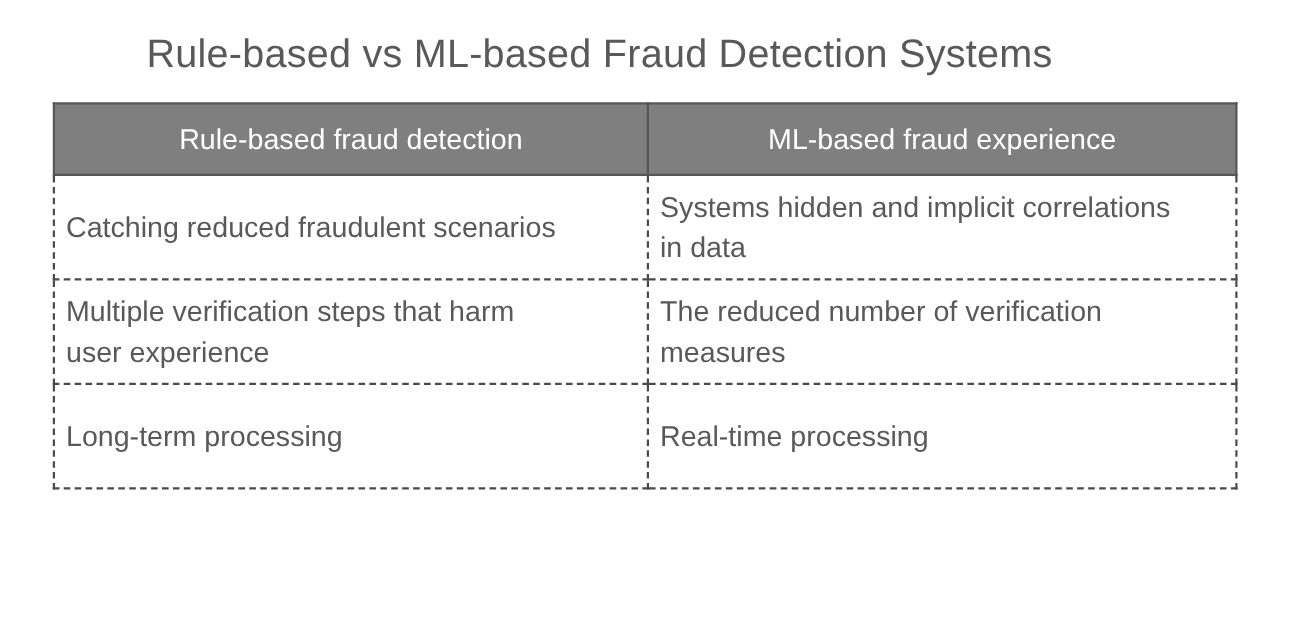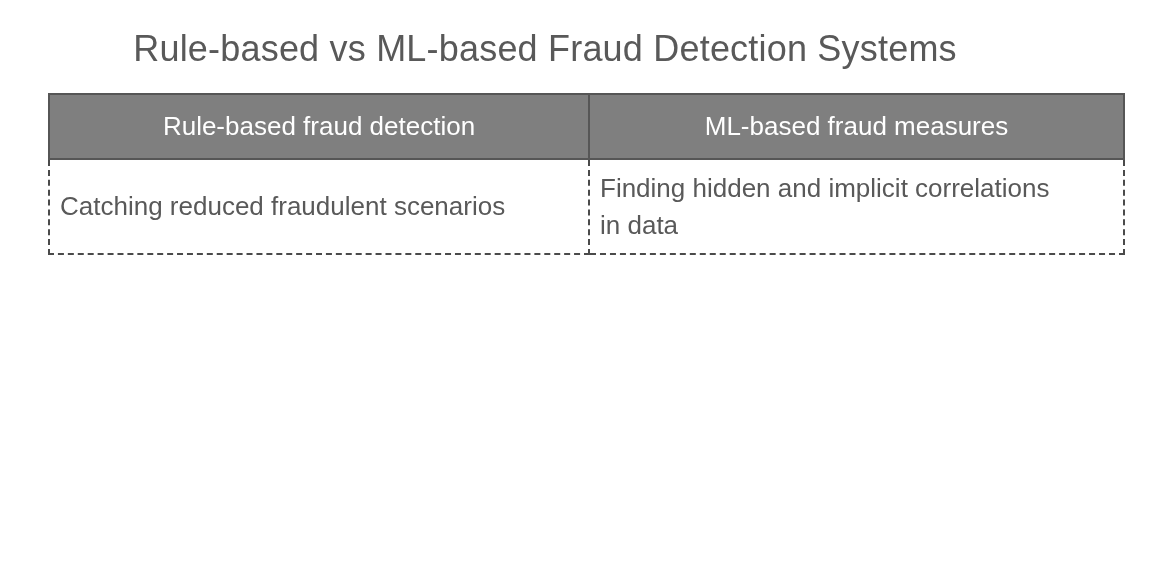"ML-based fraud measures" th { text: measures -> experience }
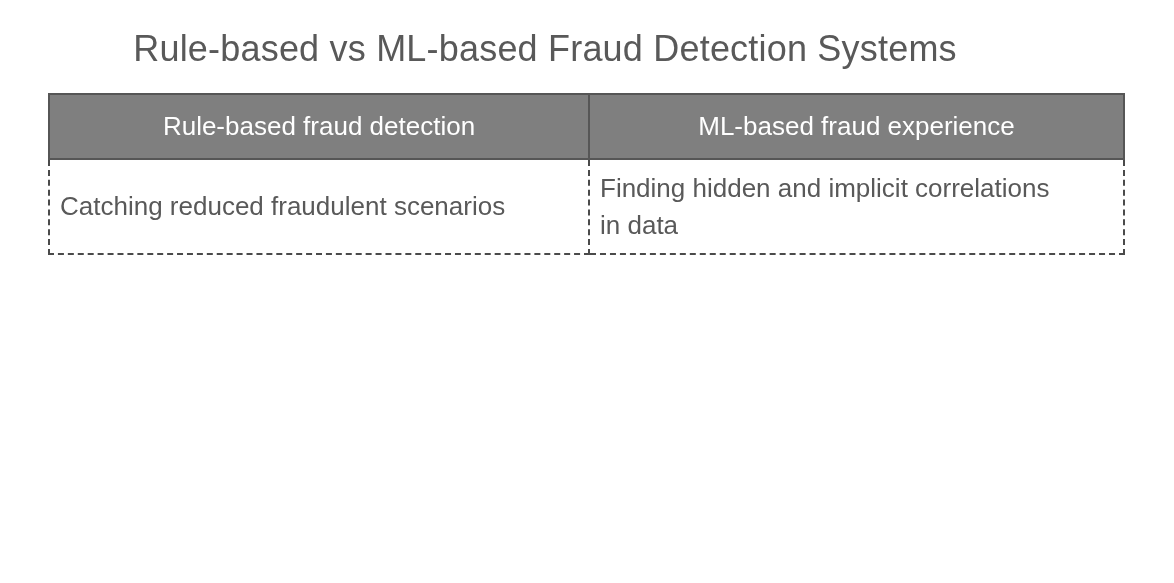"Finding hidden and implicit correlations" td { text: Finding -> Systems }
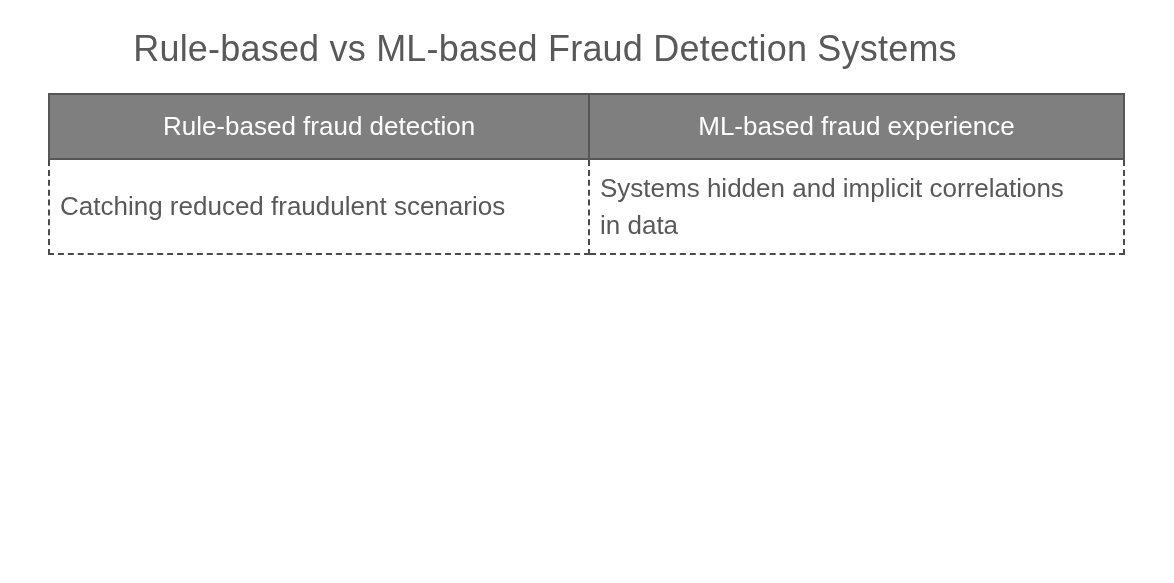"Multiple verification steps that harm" tr { html: none -> <tr> <td>Multiple verification steps that harm user experience</td> <td>The reduced number of verification measures</td> </tr> }
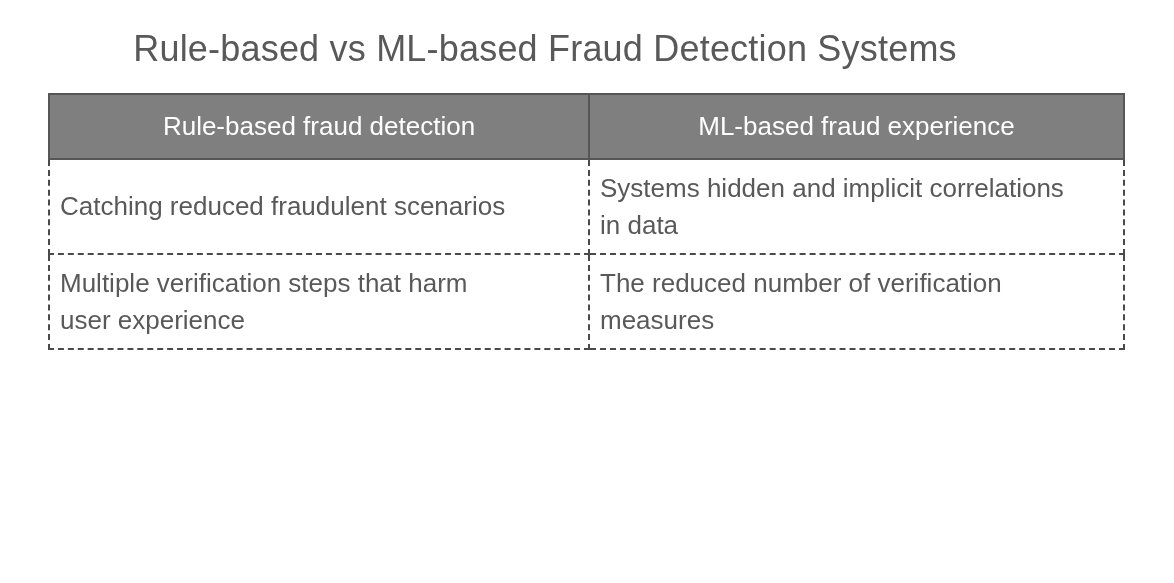"Long-term processing" tr { html: none -> <tr> <td>Long-term processing</td> <td>Real-time processing</td> </tr> }
